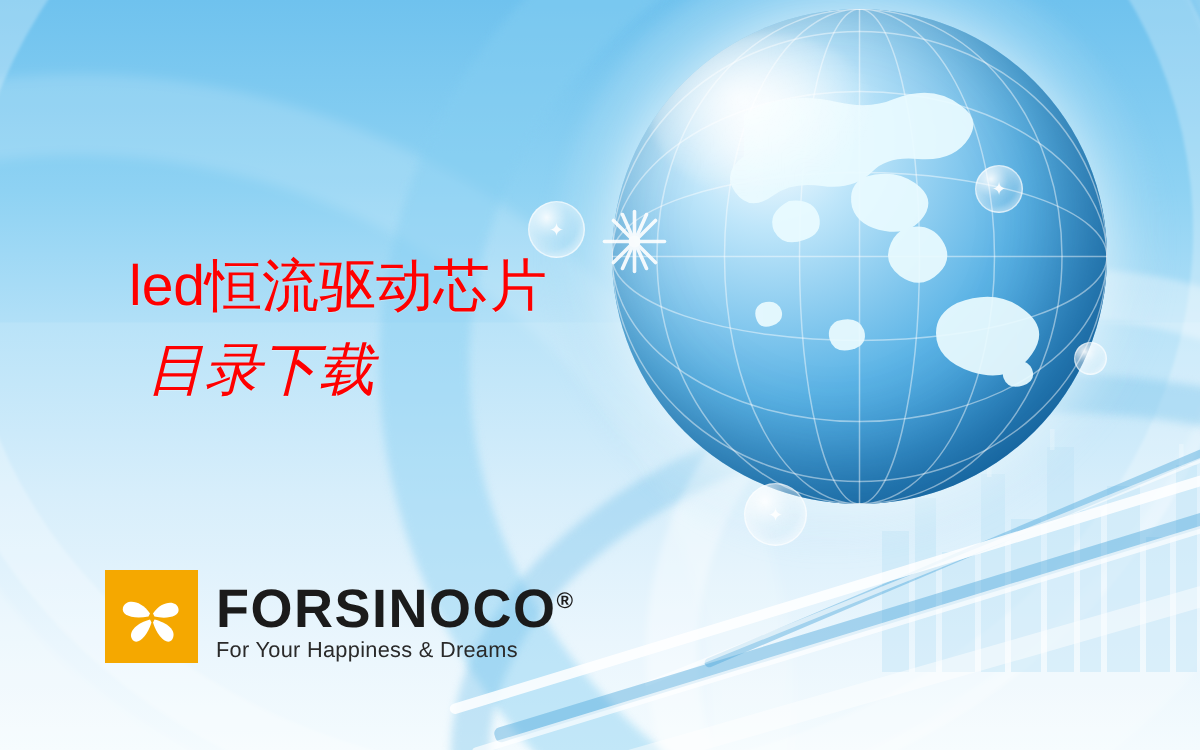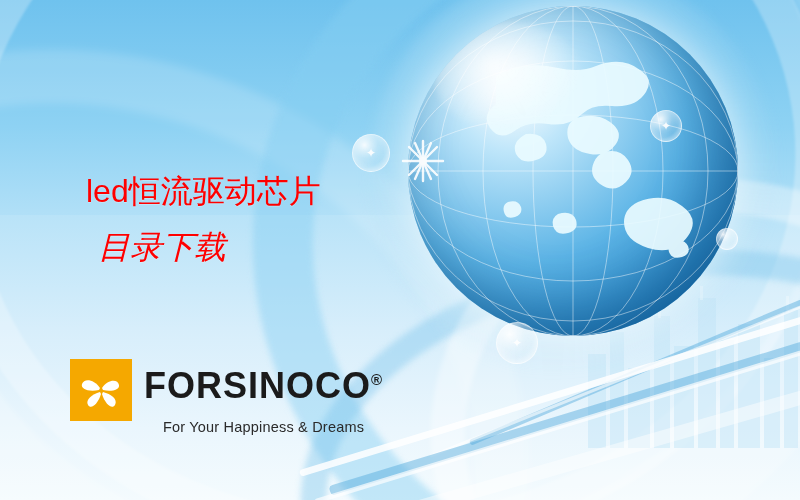"led恒流驱动芯片" .title-line { font-size: 32px -> 38px }
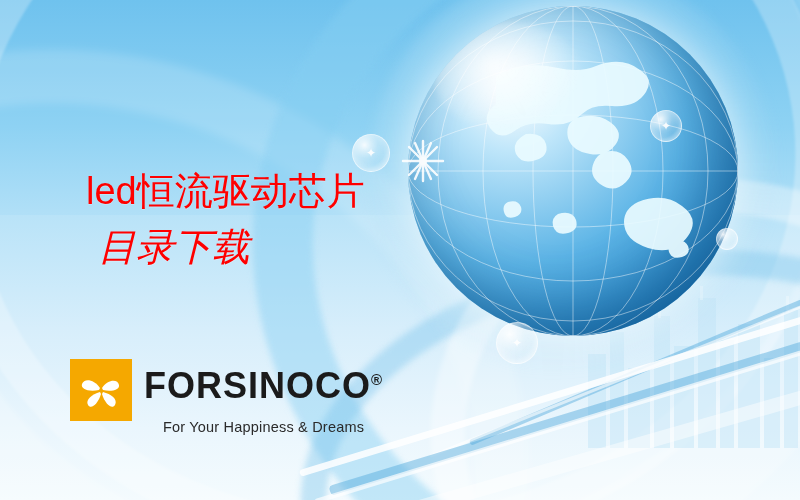"FORSINOCO®" .logo { top: 359px -> 380px }
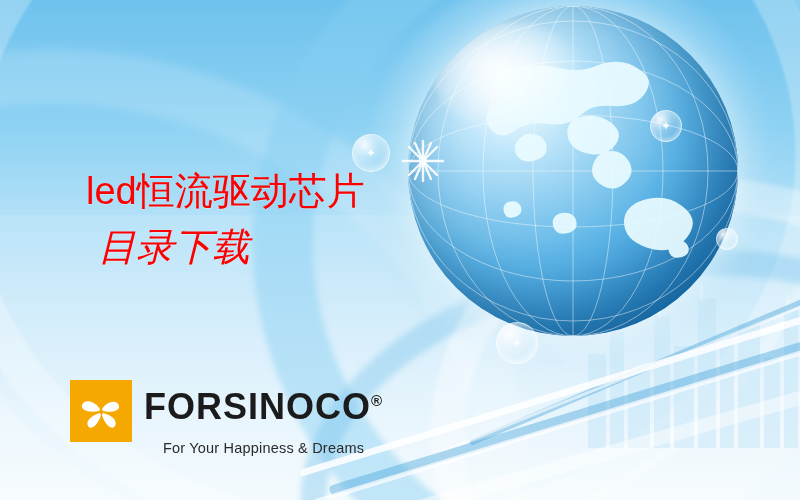"For Your Happiness & Dreams" .logo-tagline { margin-top: 14px -> 1px; text-align: center -> none }
